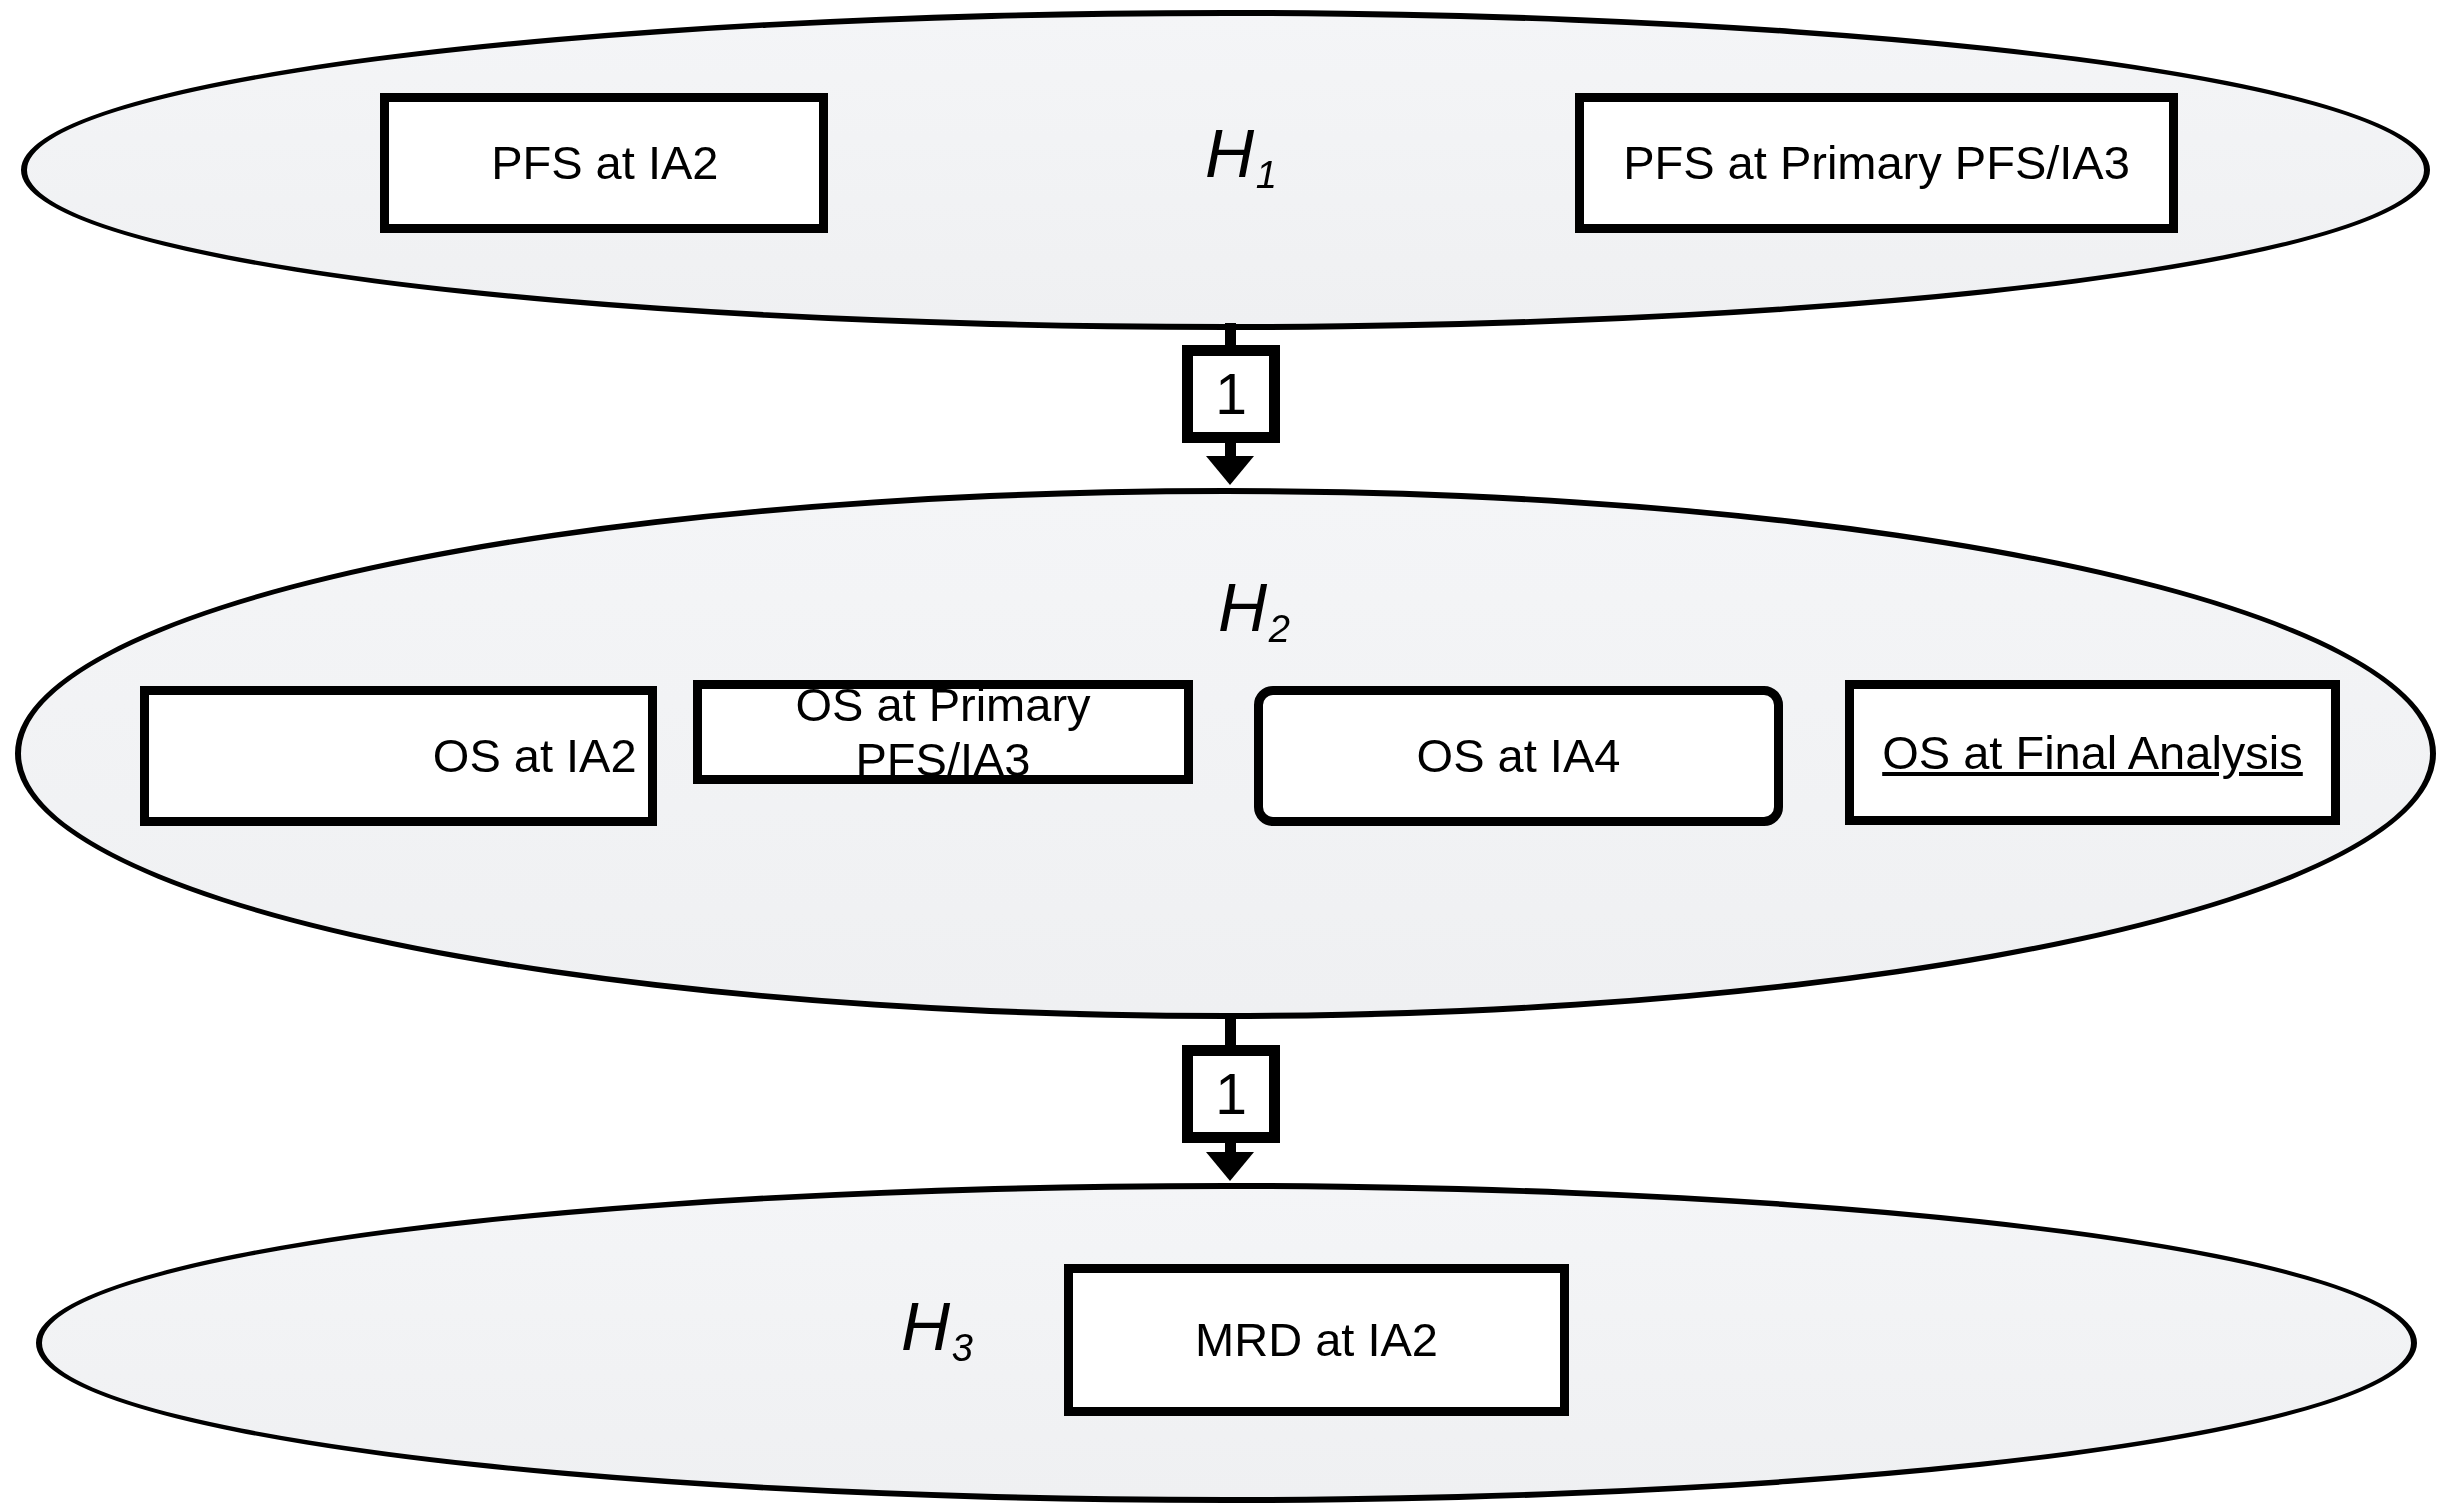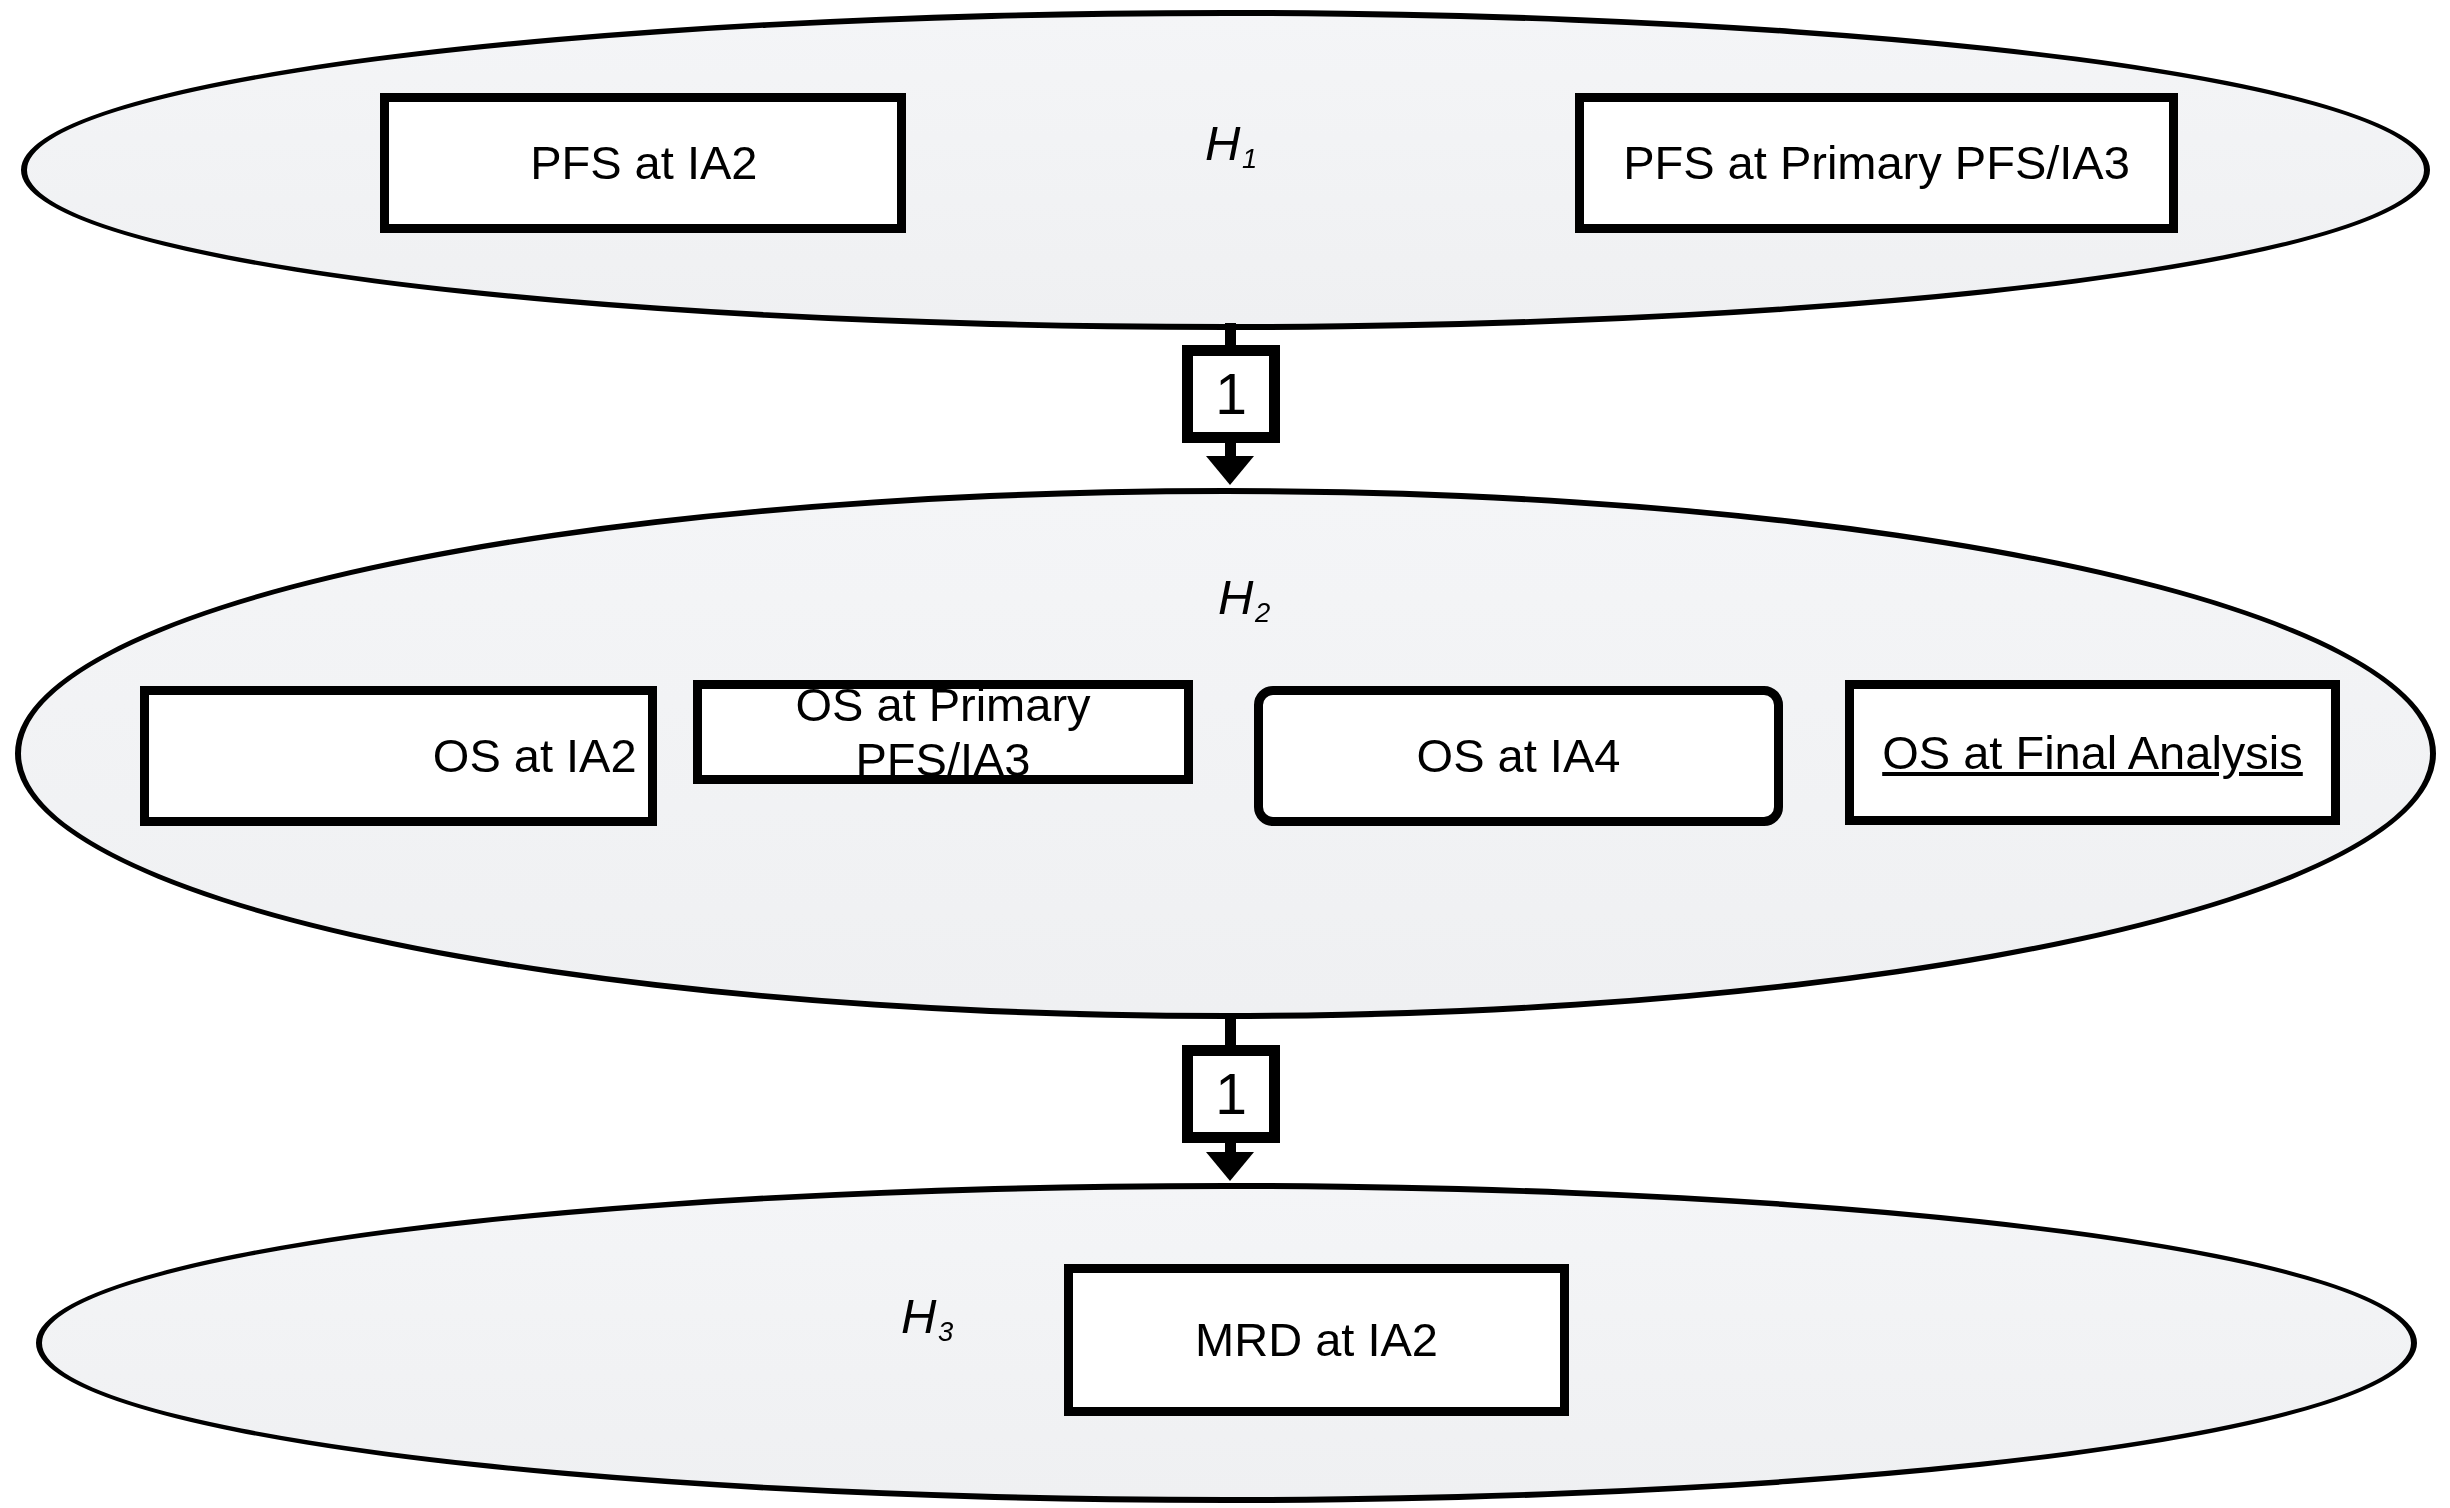"PFS at IA2" .box-pfs-ia2 { width: 526px -> 448px }
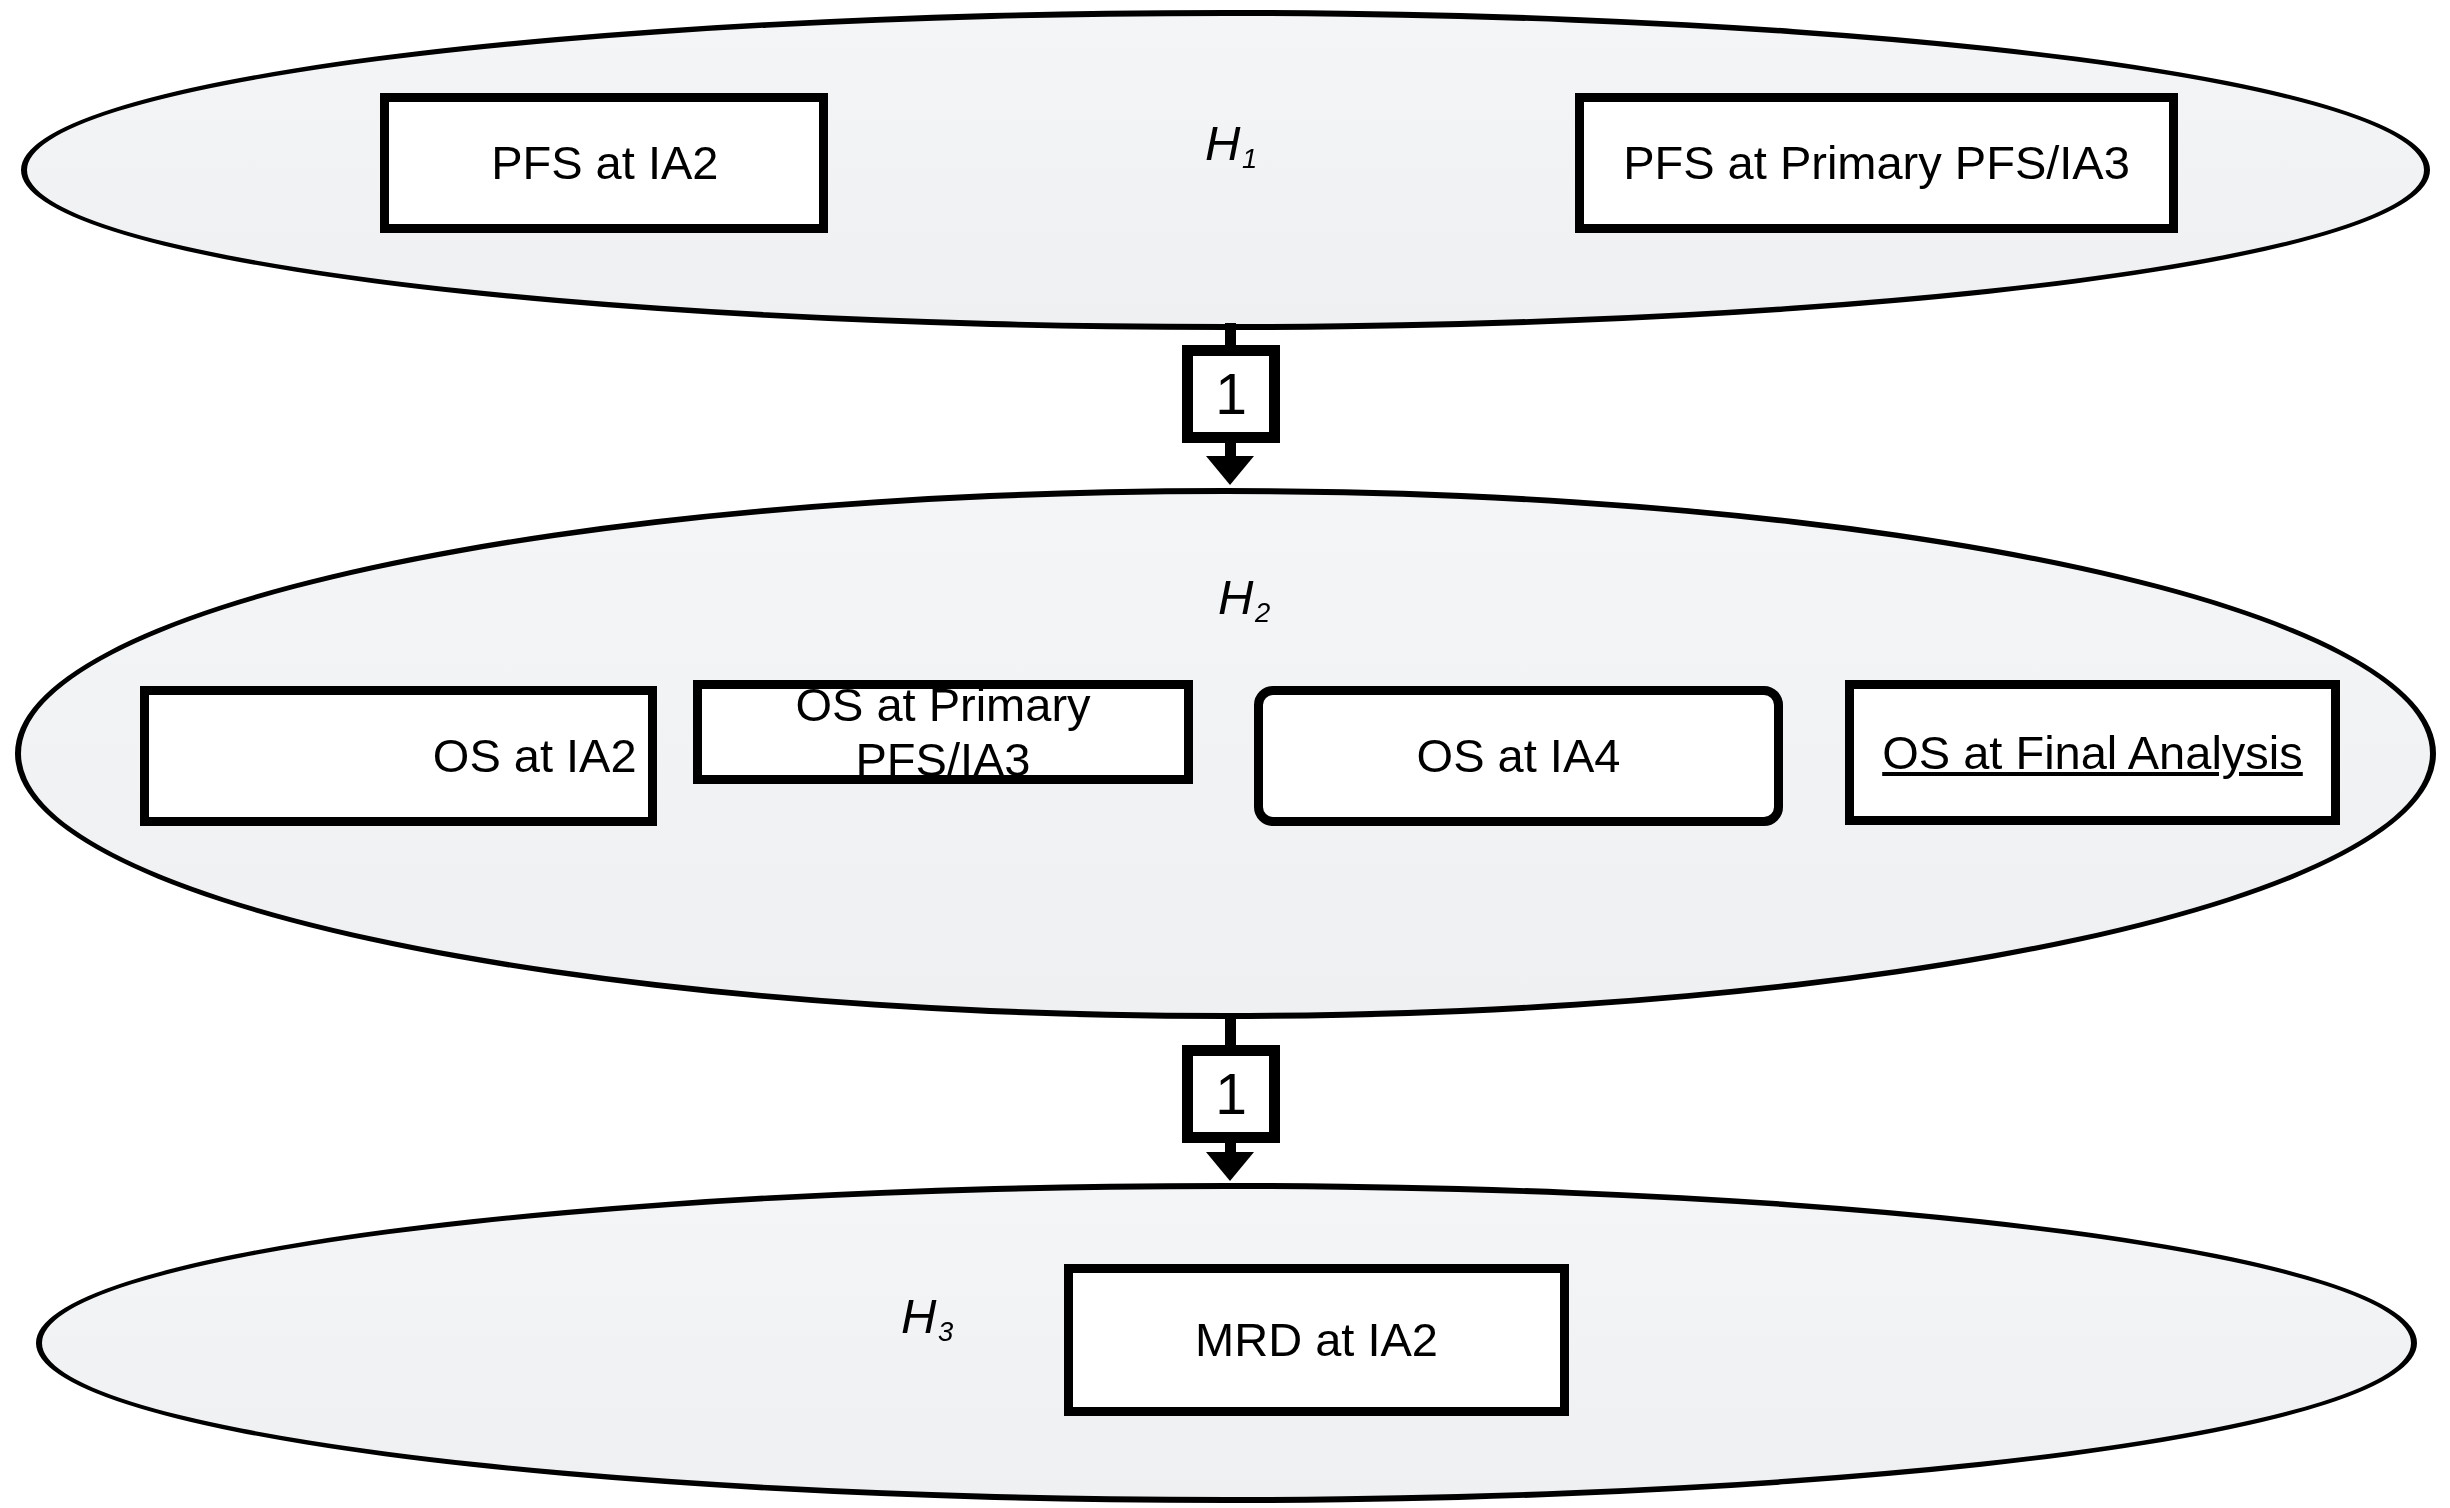"H1" .hyp { font-size: 49px -> 68px }
